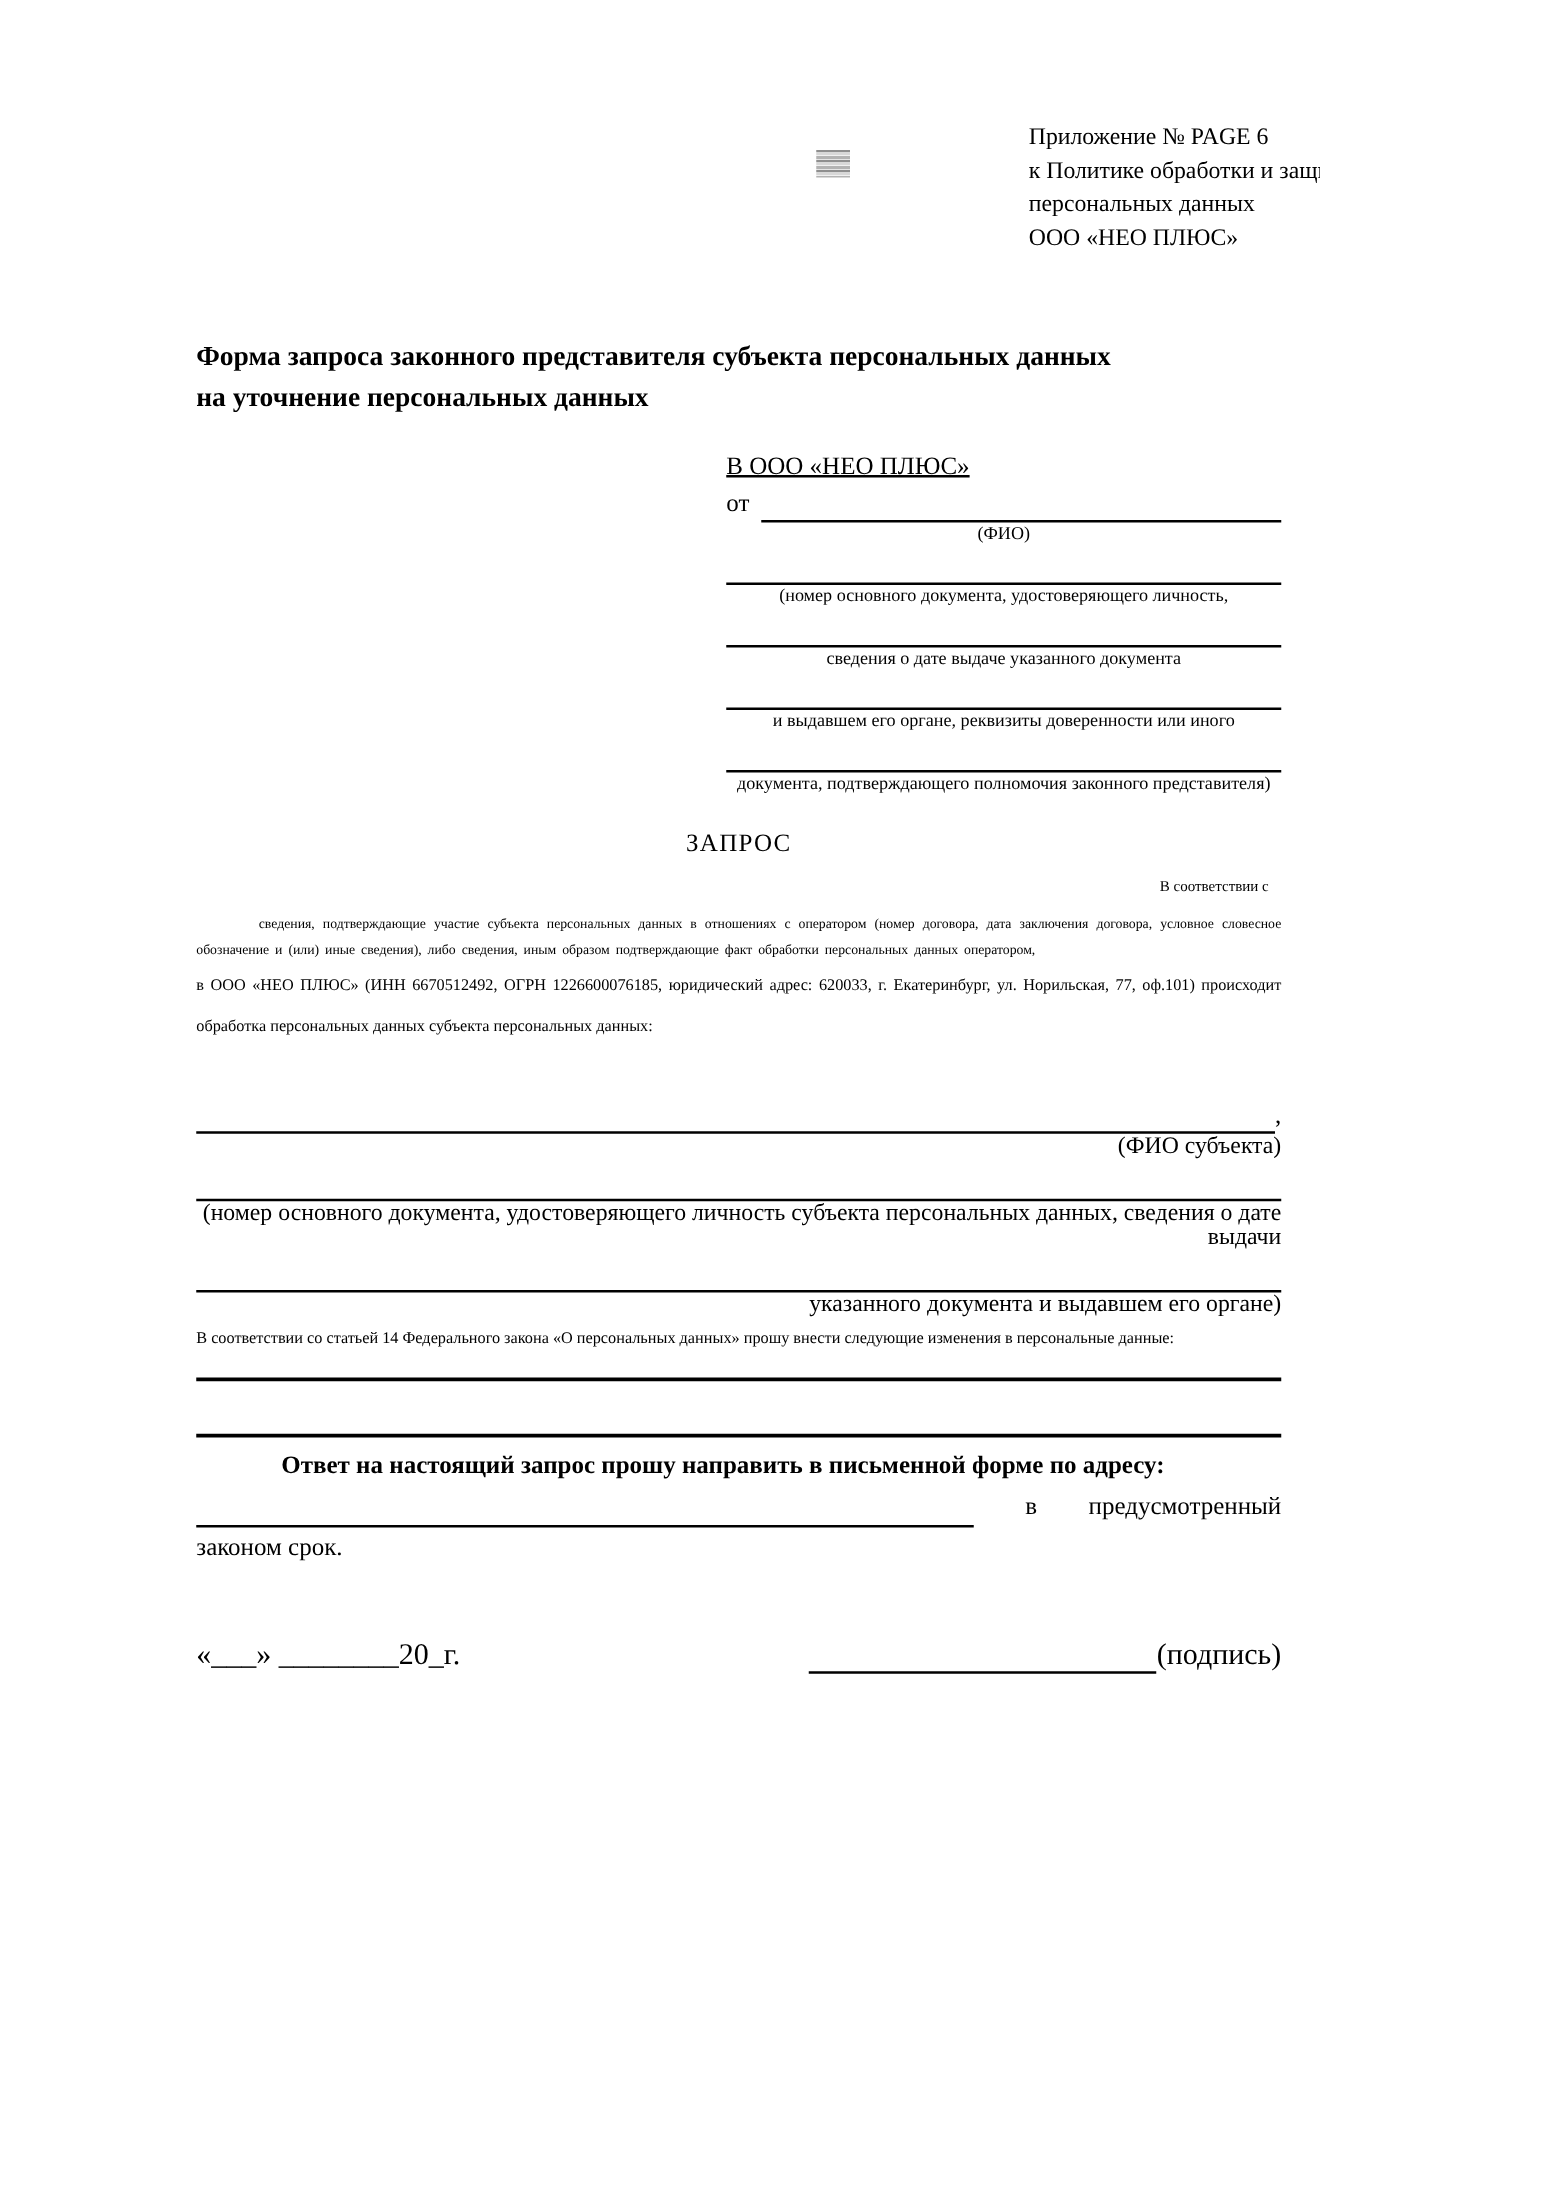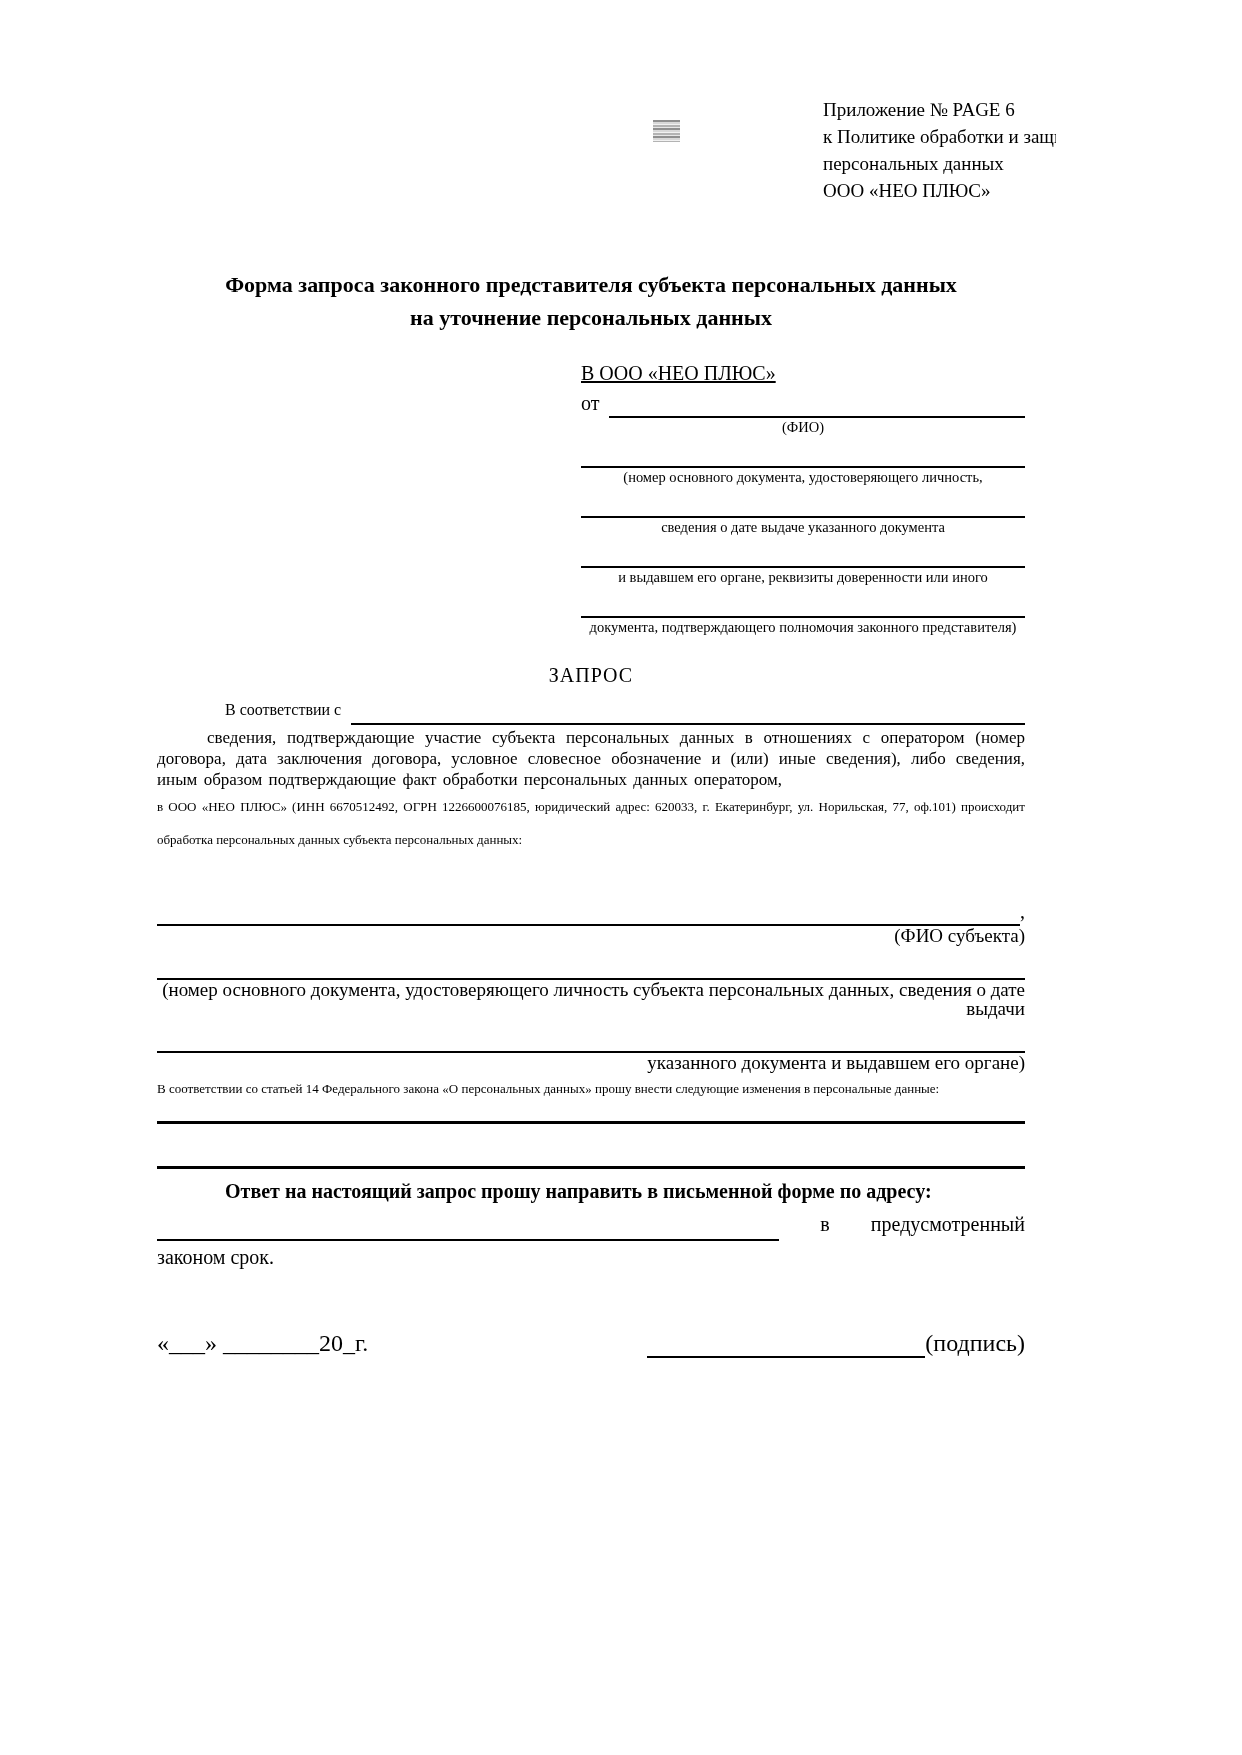"Форма запроса законного представителя" .title { text-align: center -> none }
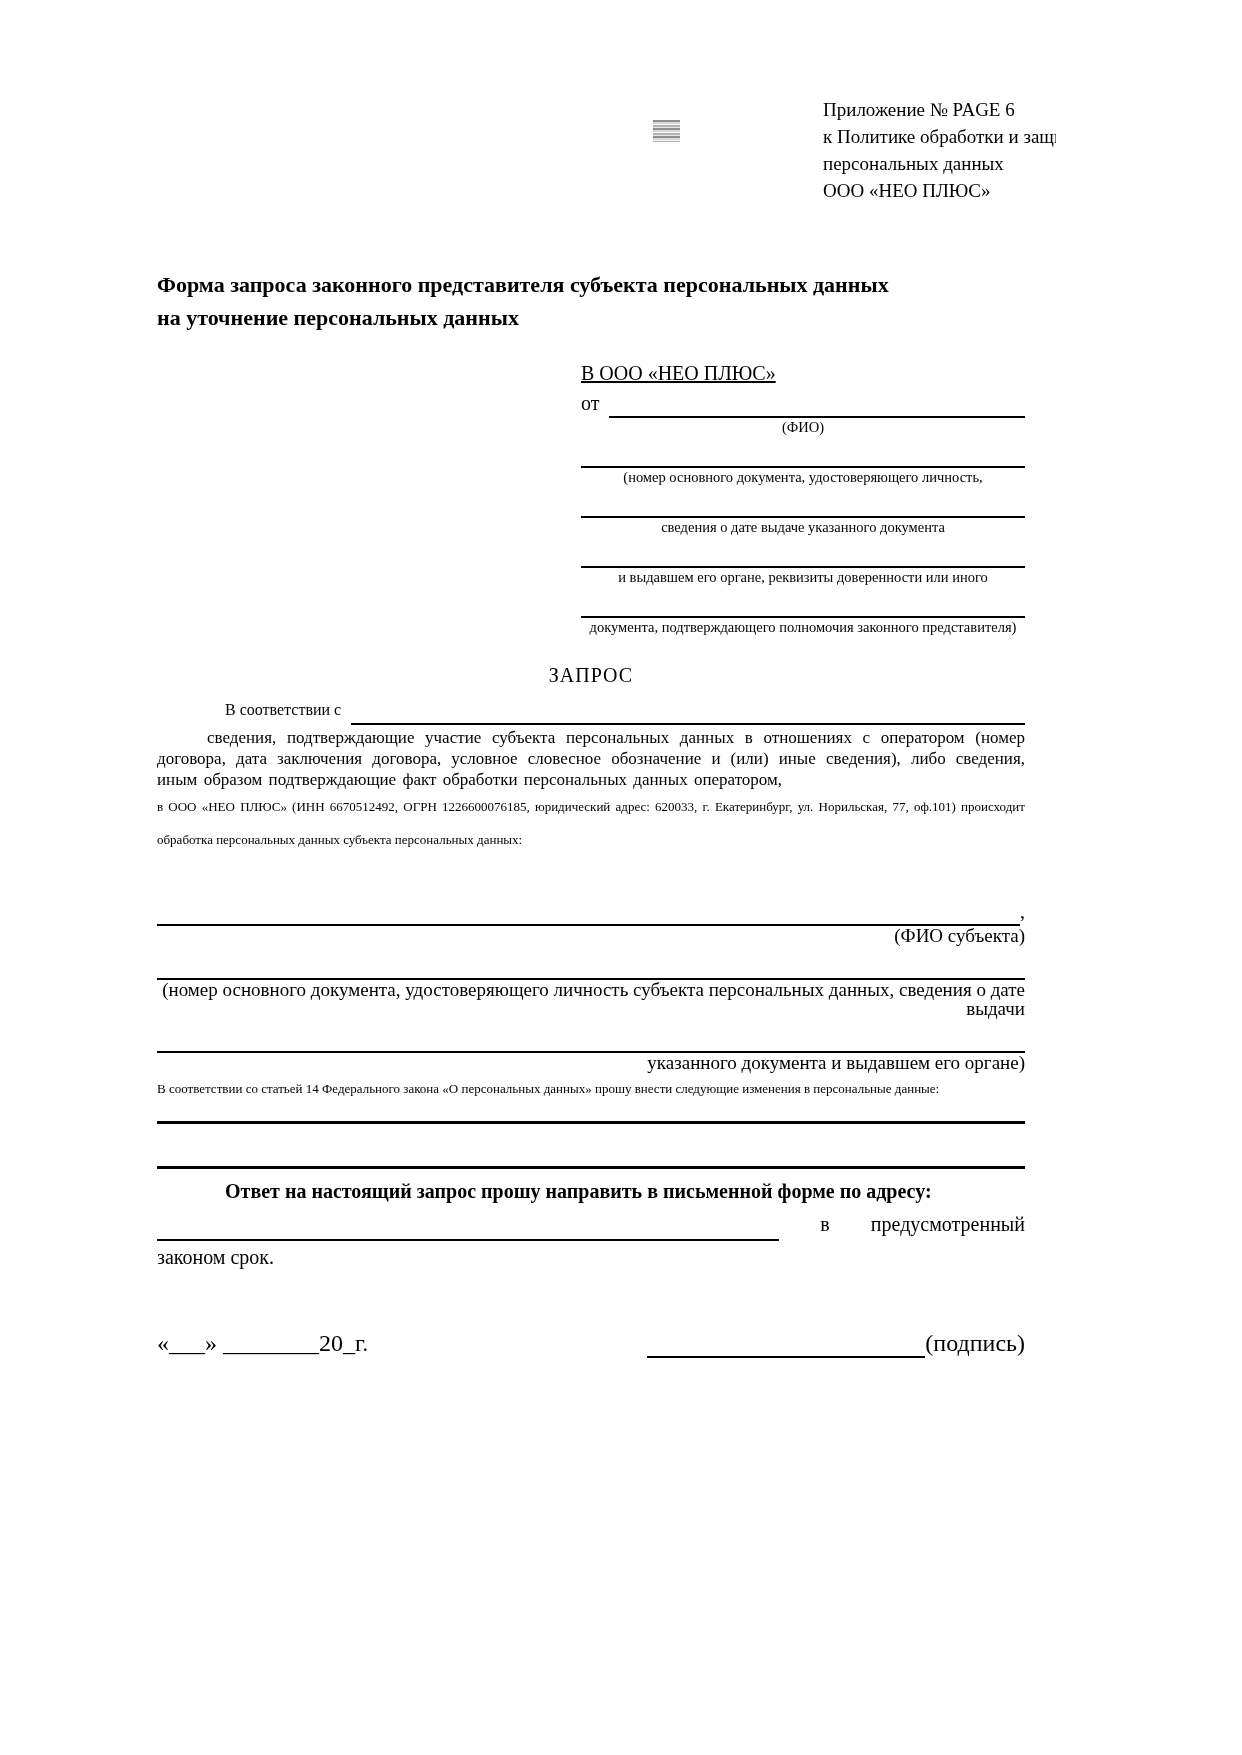"В соответствии с" .intro { flex-direction: none -> column; font-size: 16px -> 12px }
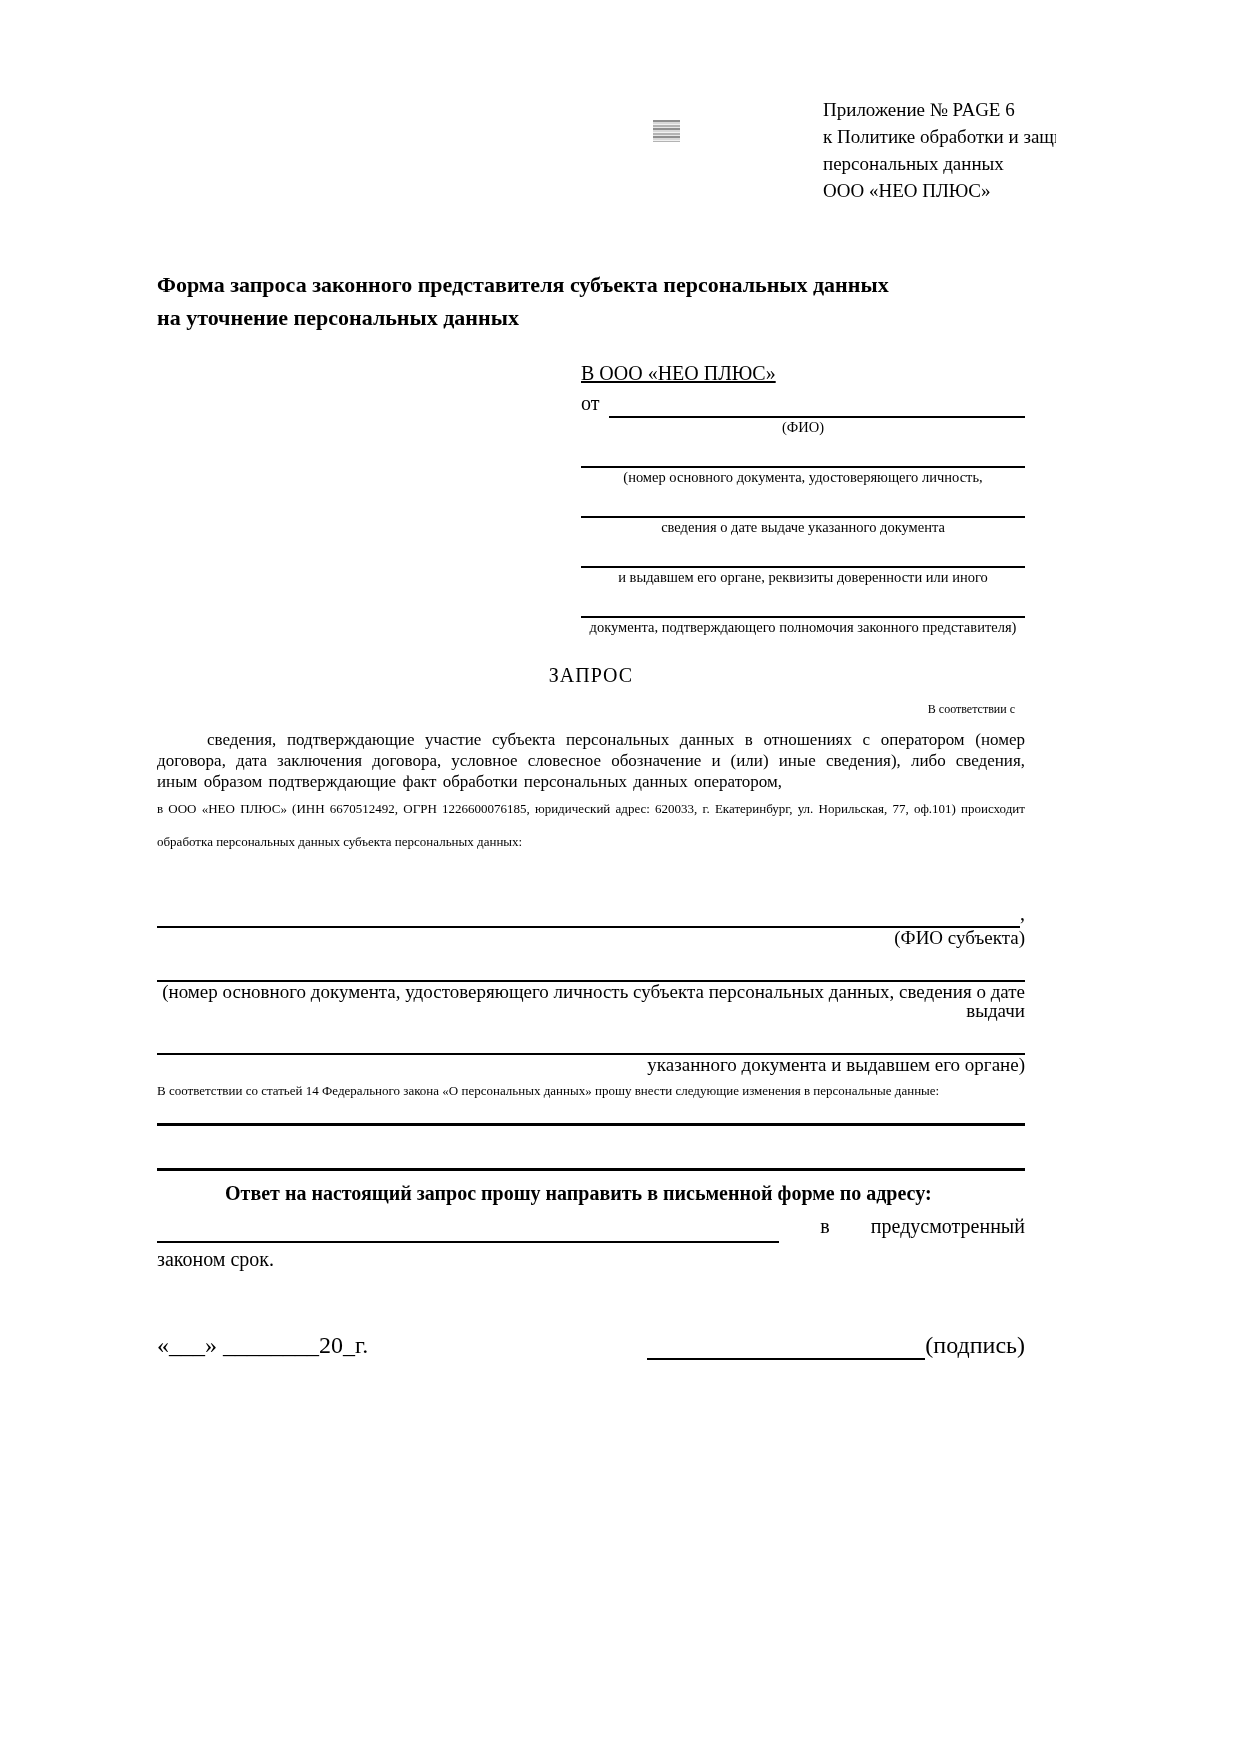"сведения, подтверждающие участие" .footnote { font-size: 17px -> 11px }
